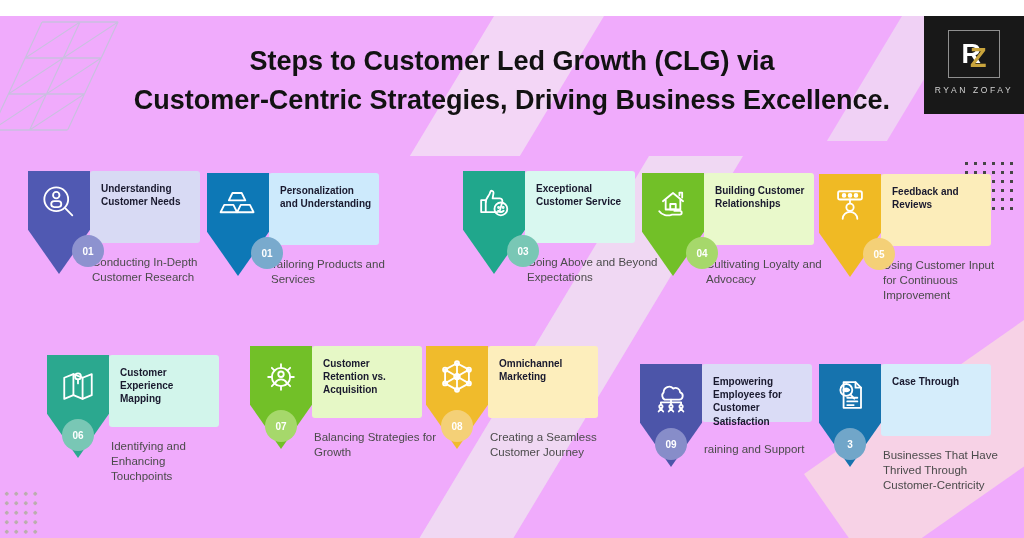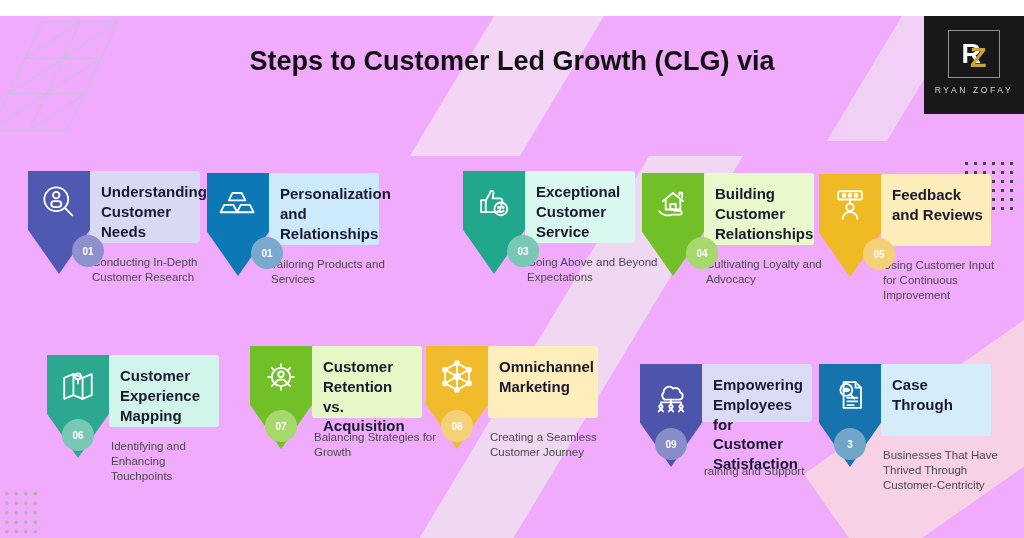"Customer-Centric Strategies, Driving" div { html: none -> <div>Customer-Centric Strategies, Driving Business Excellence.</div> }
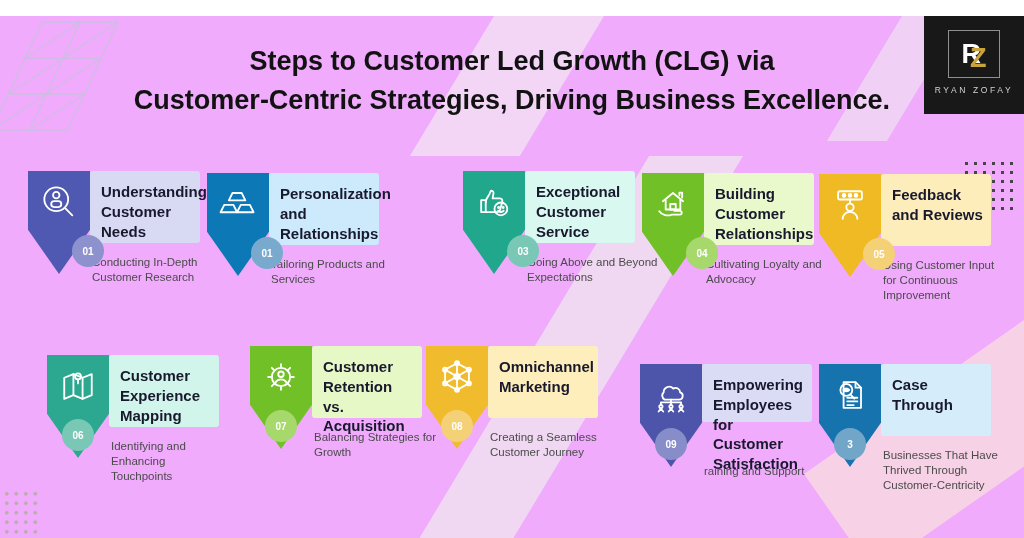"Understanding Customer Needs" .tbox span { font-size: 15px -> 10px }
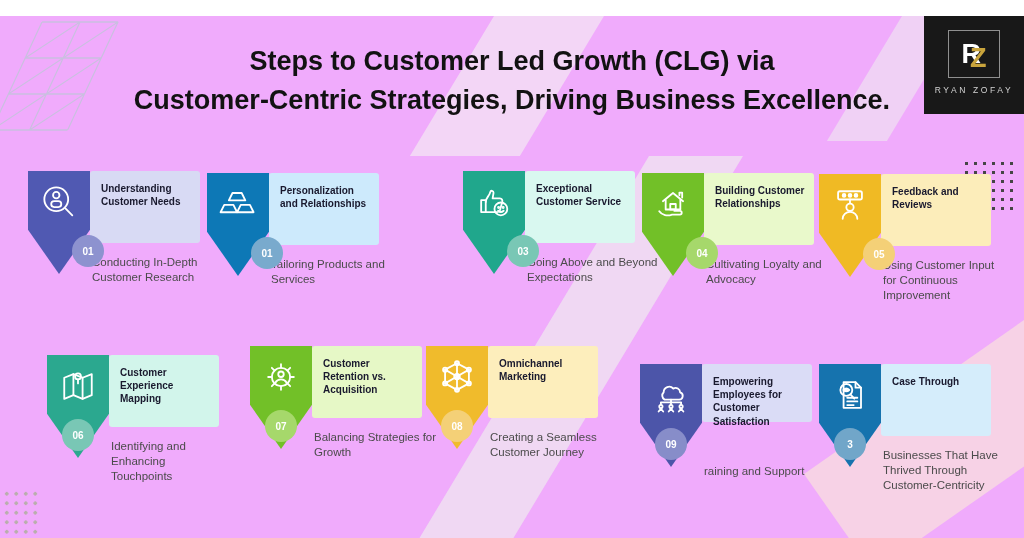"Personalization and Relationships" span { text: Relationships -> Understanding }
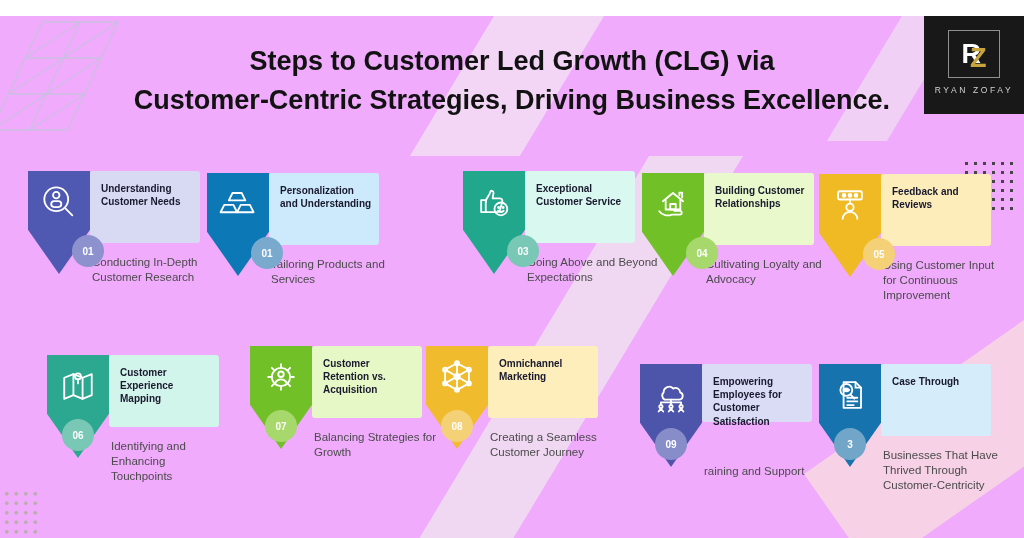"raining and Support" .s9 .desc { top: 100px -> 78px }
